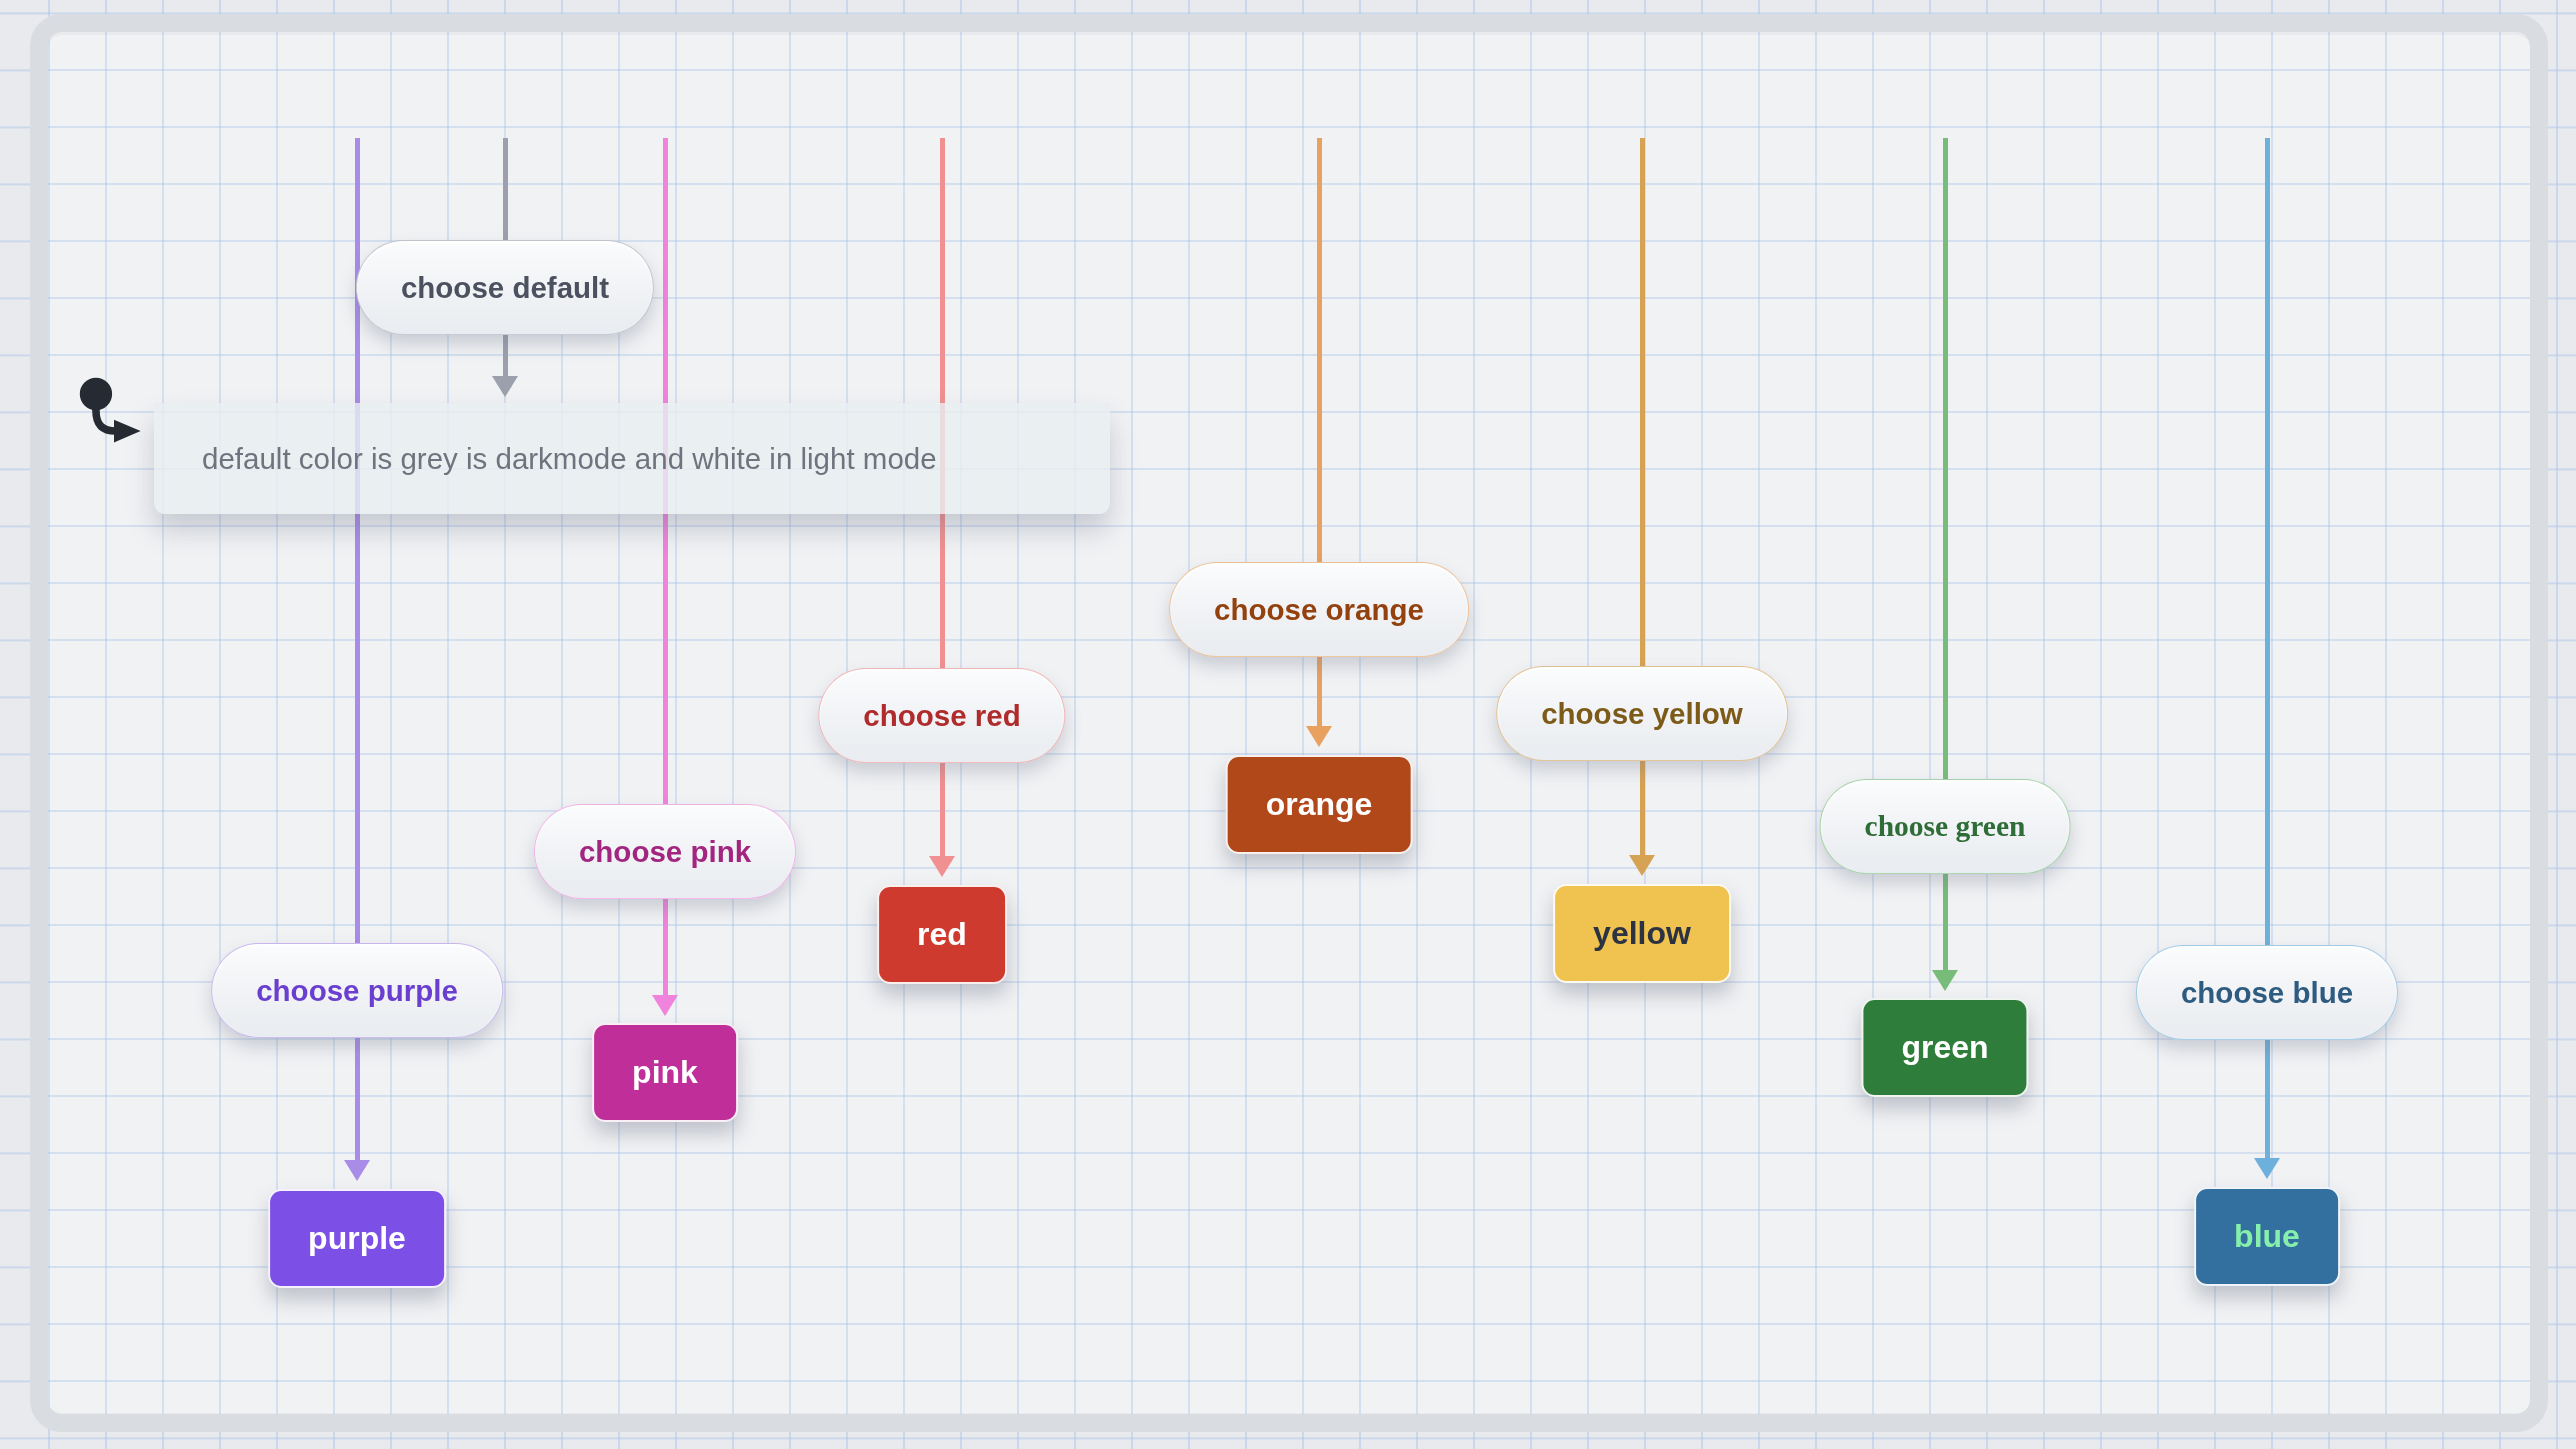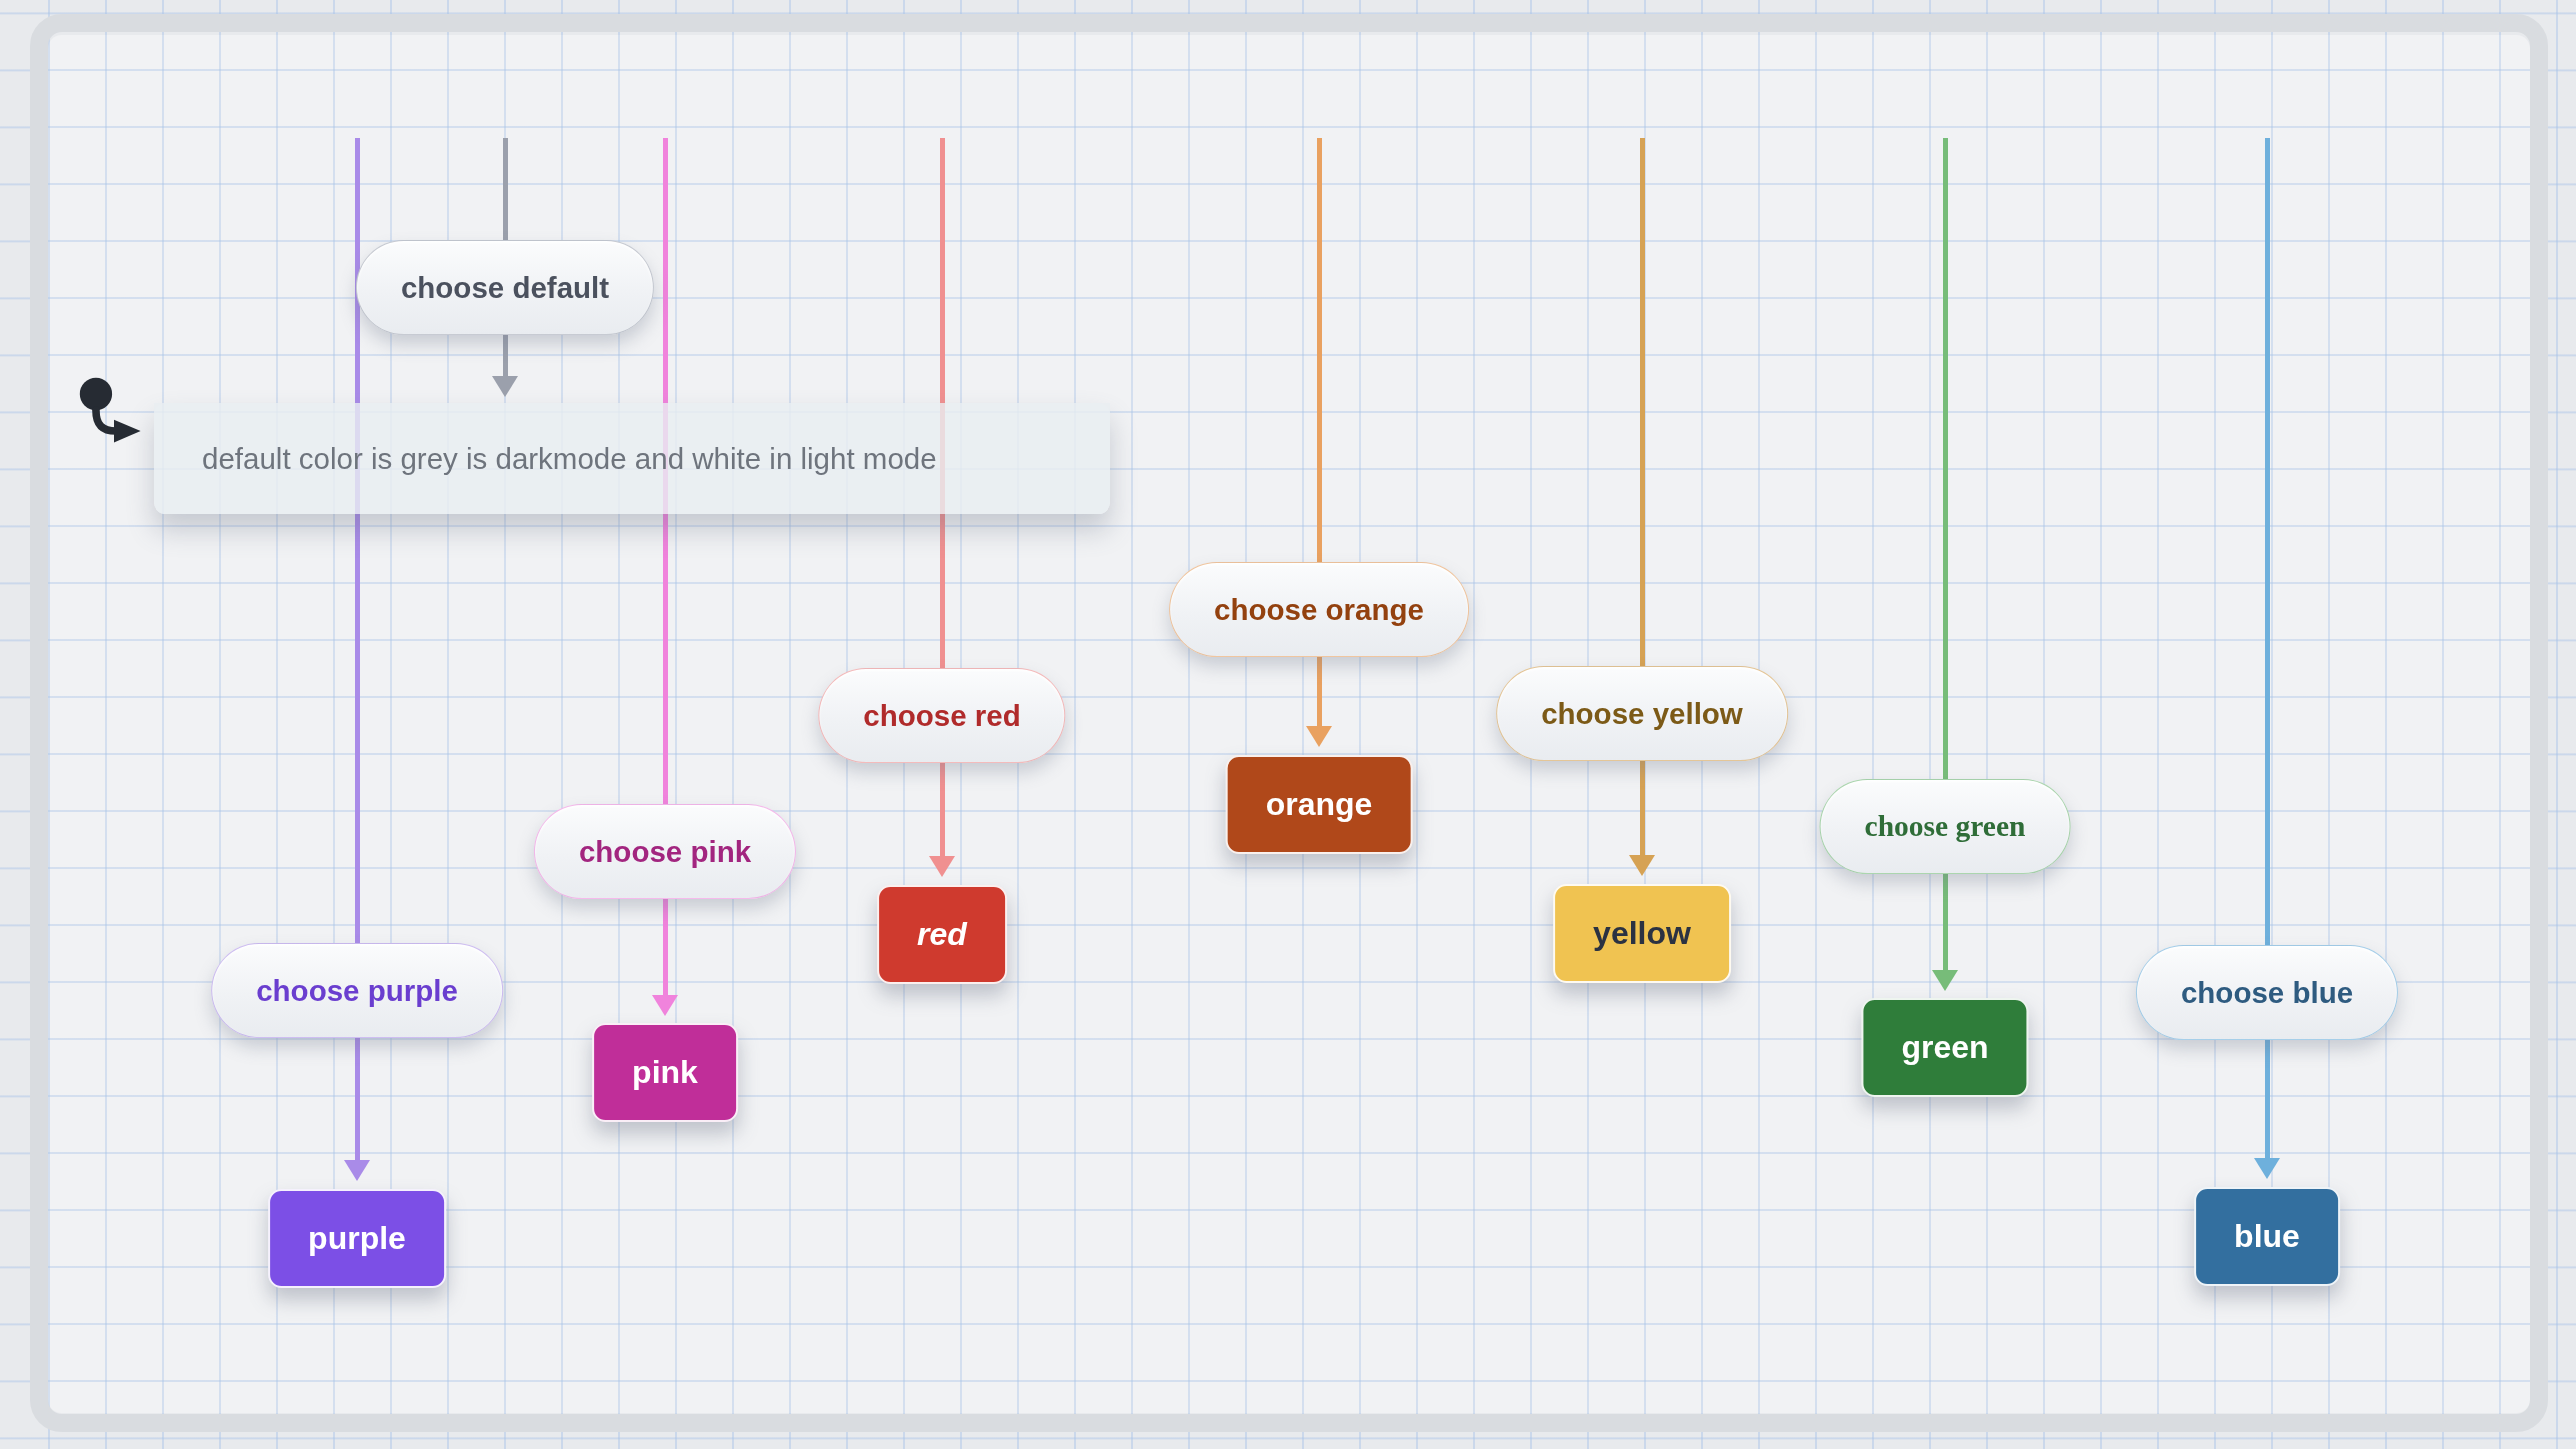"red" div.color-node { font-style: italic -> none }
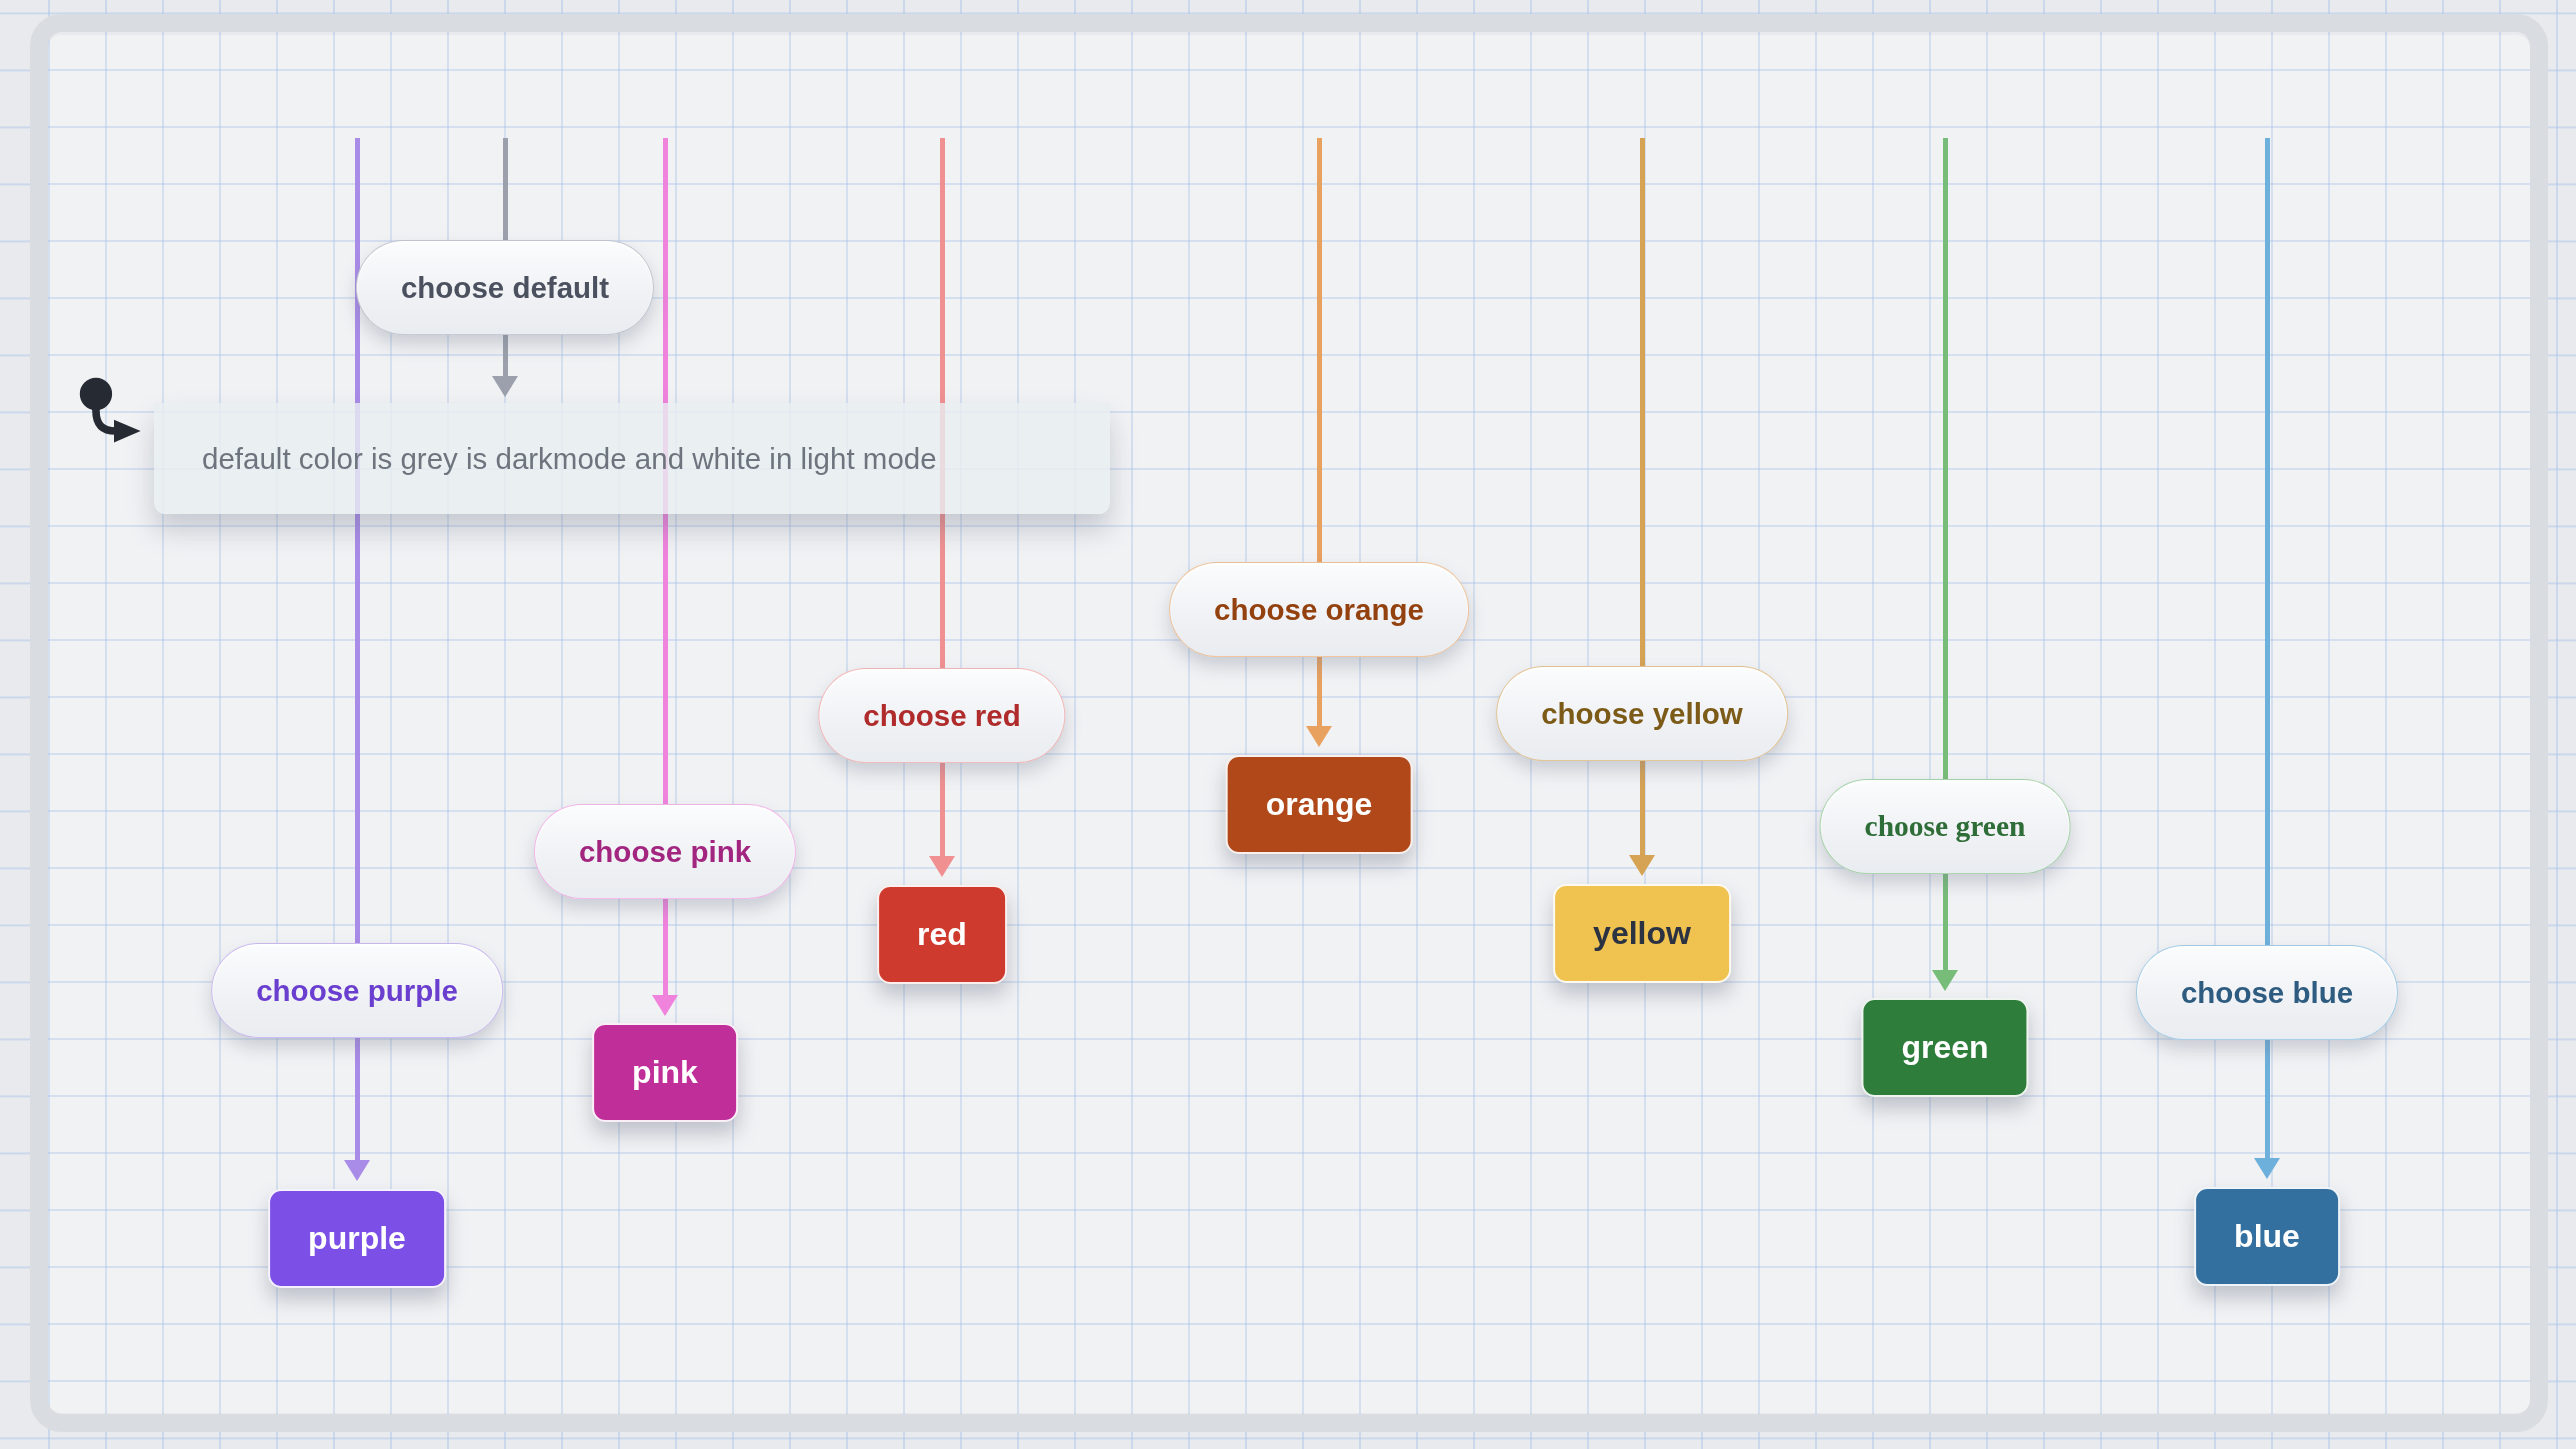"blue" span.node-label { color: #ffffff -> #86efac }
